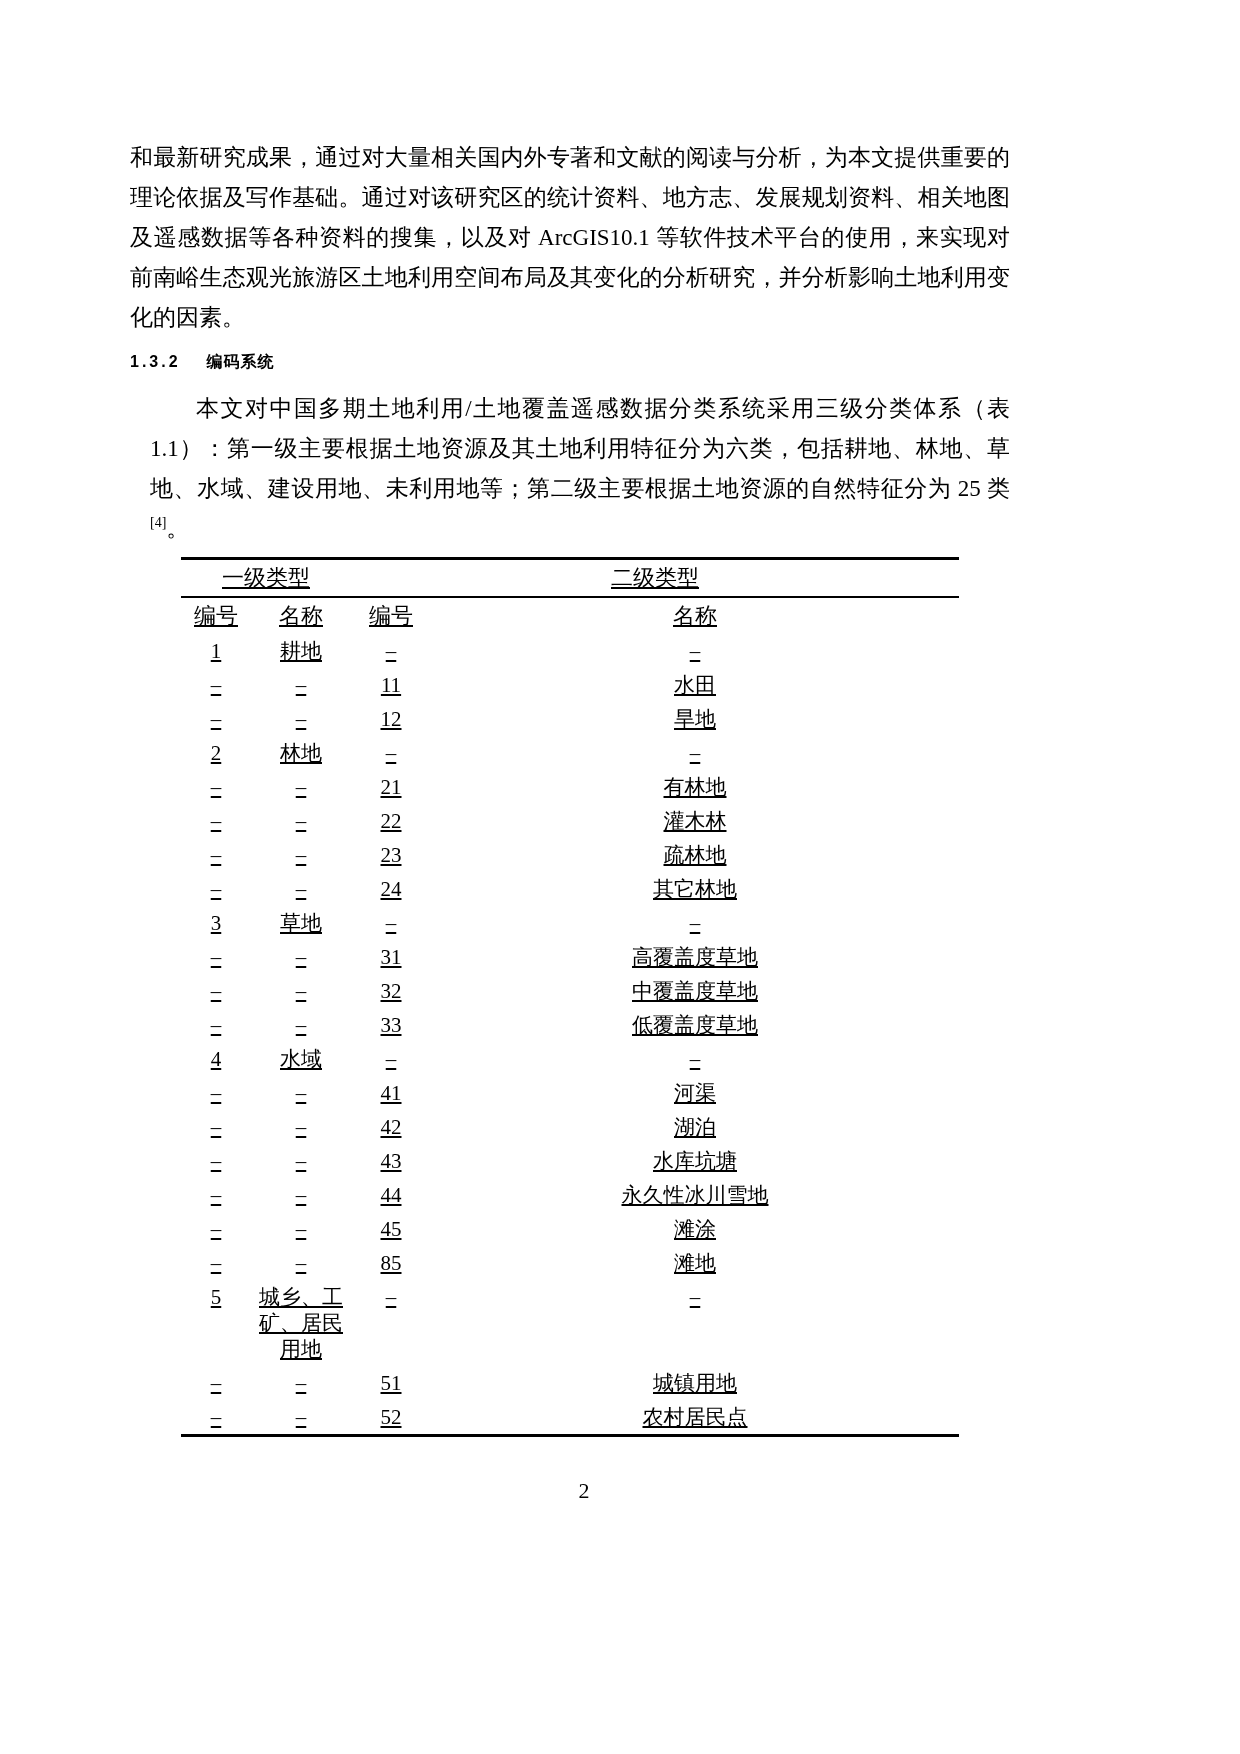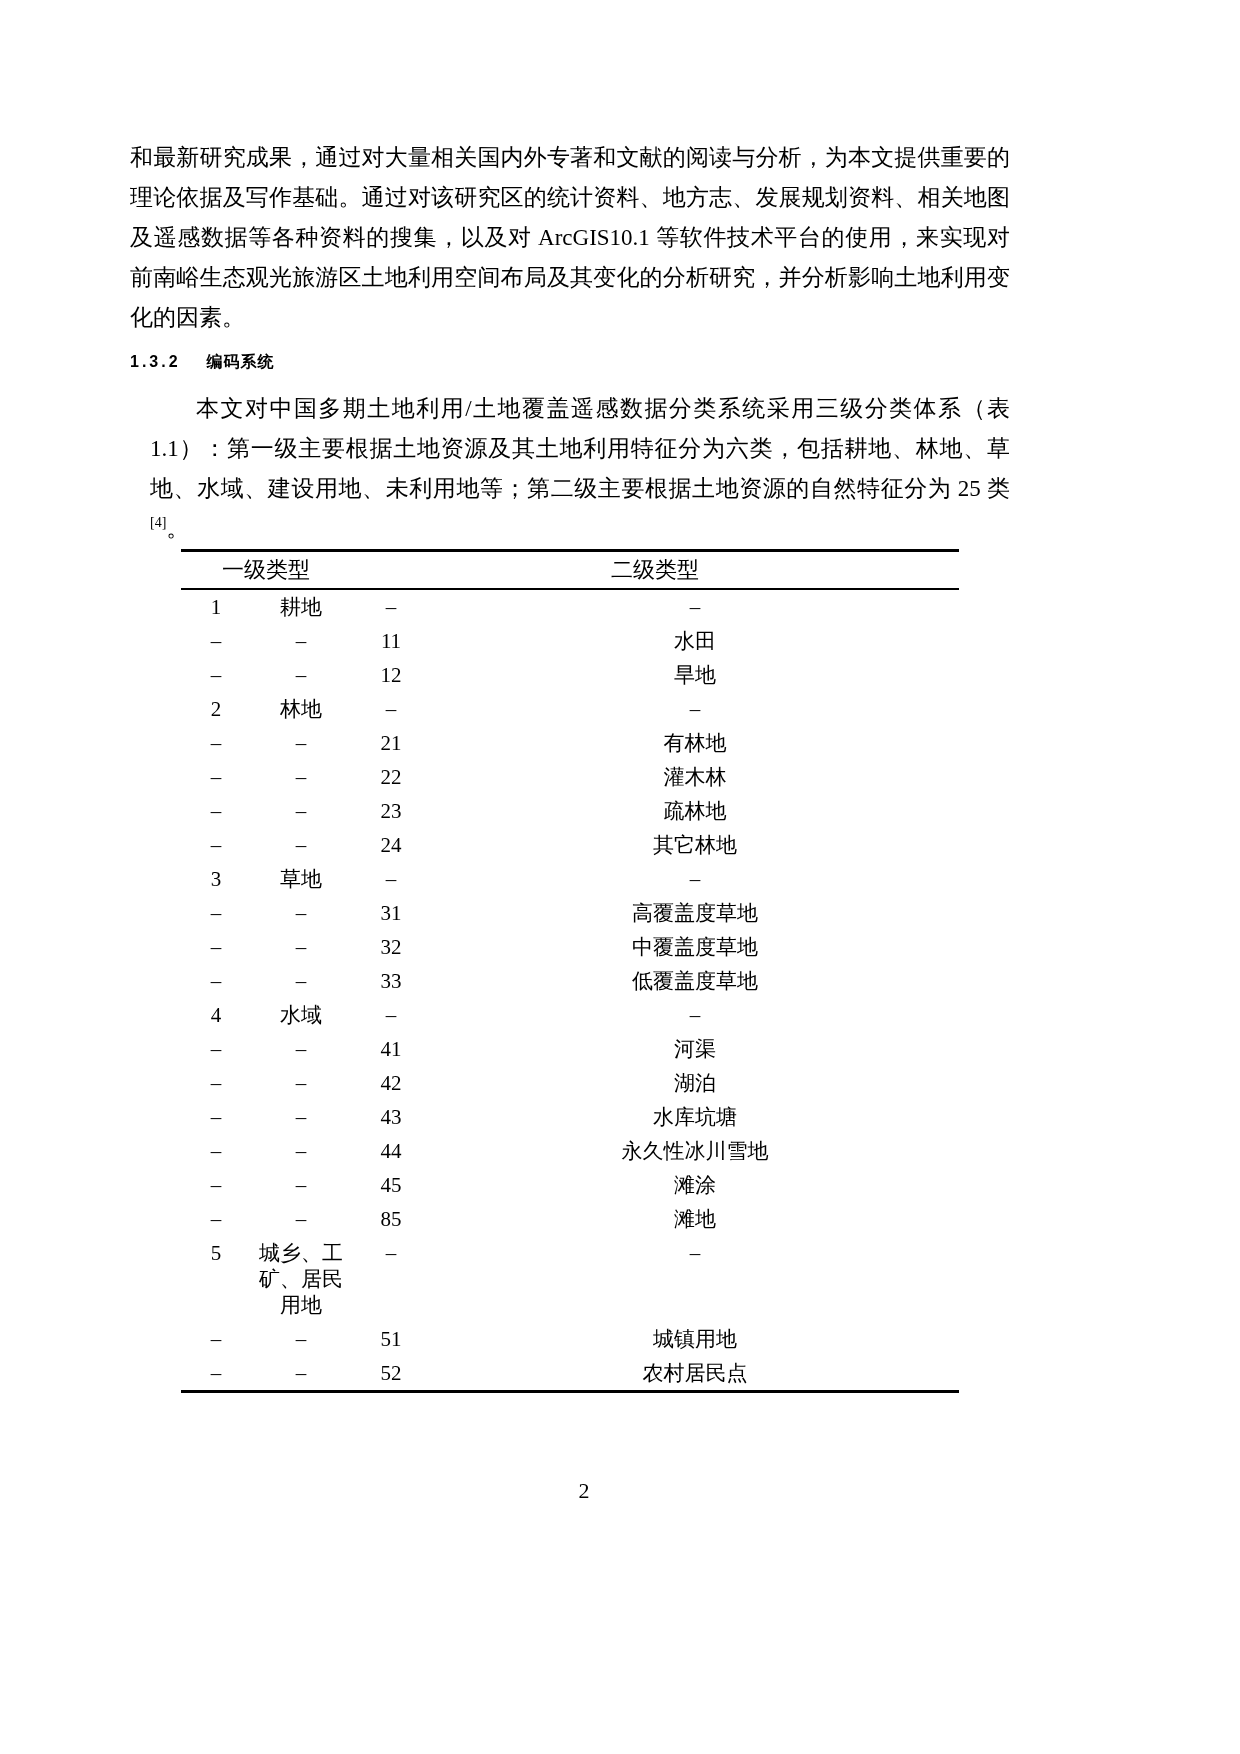"一级类型" table.data-table { margin: 0 auto -> 8px auto; text-decoration: none -> underline }
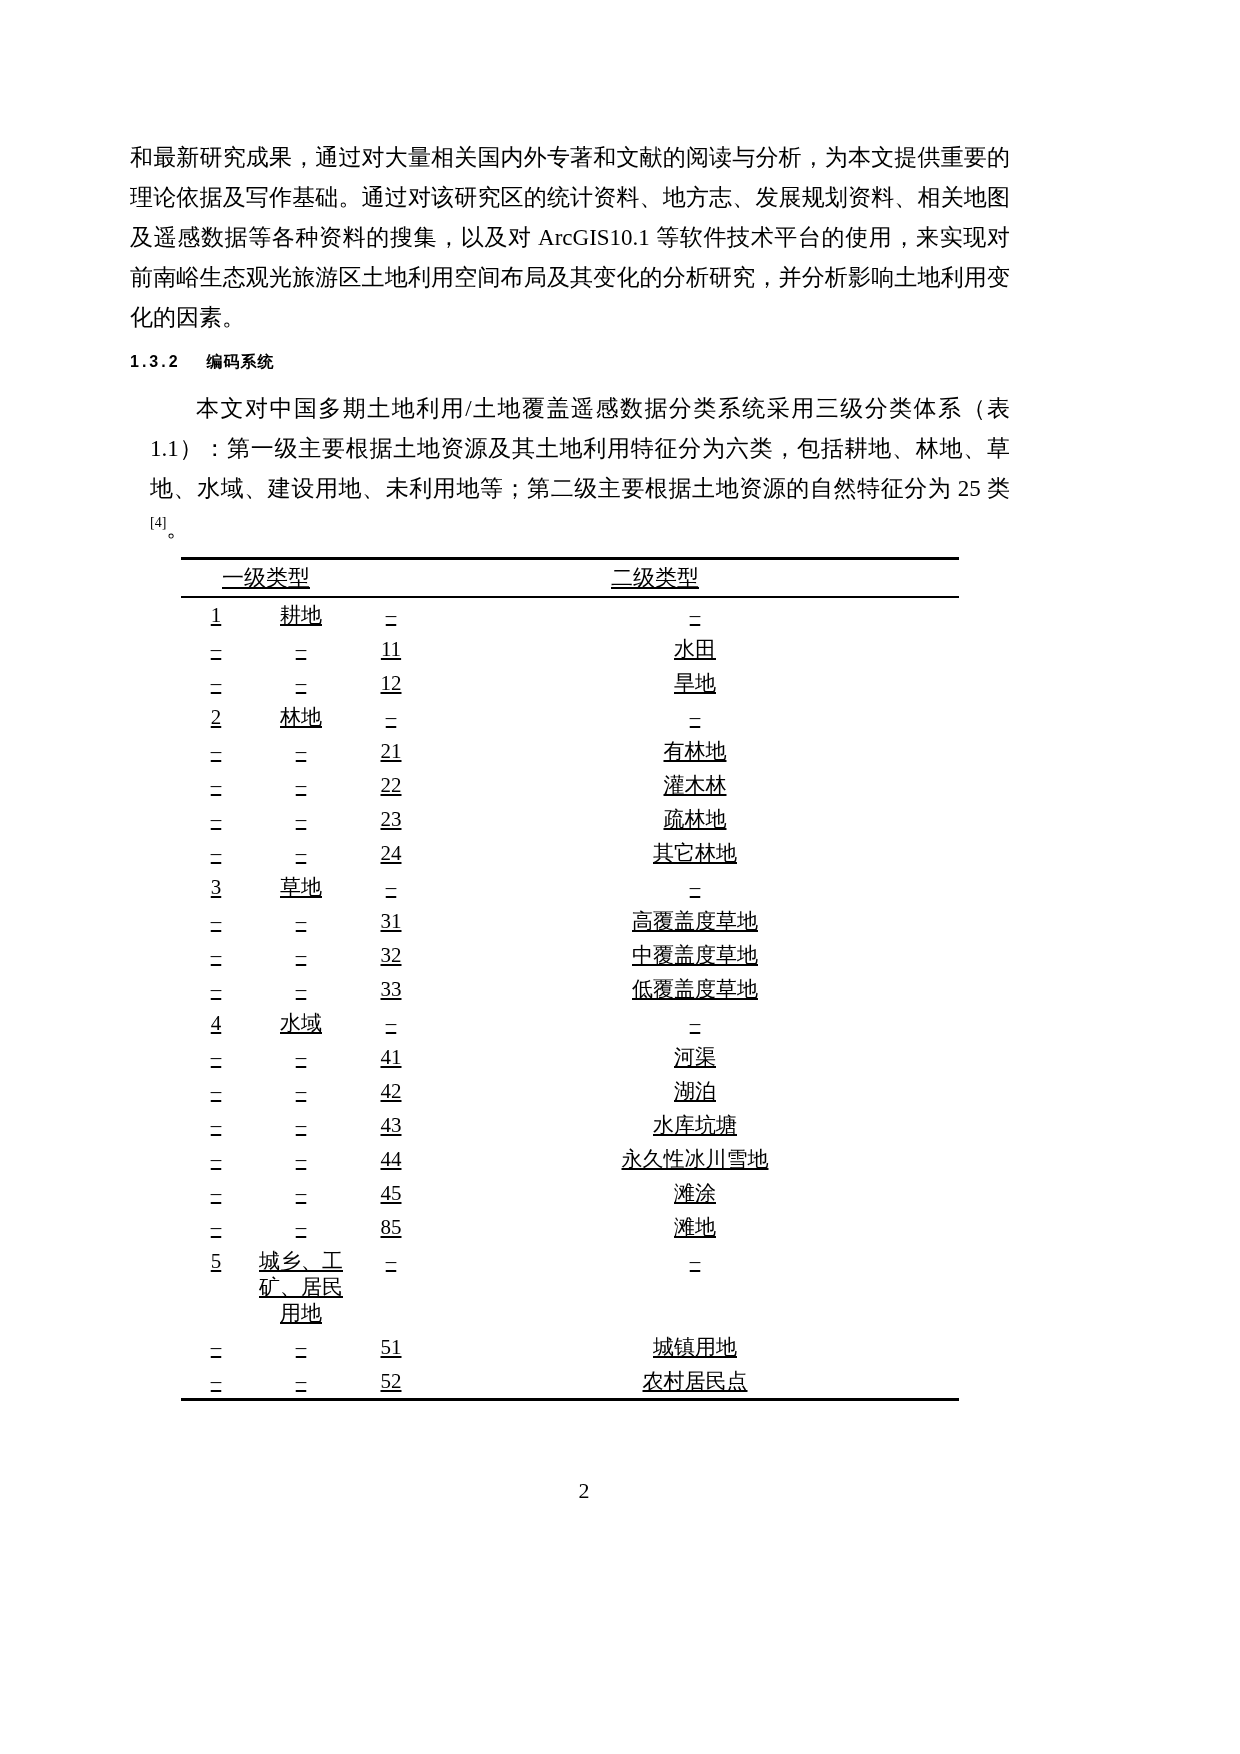"编号" tr { html: none -> <tr> <th>编号</th> <th>名称</th> <th>编号</th> <th>名称</th> </tr> }
